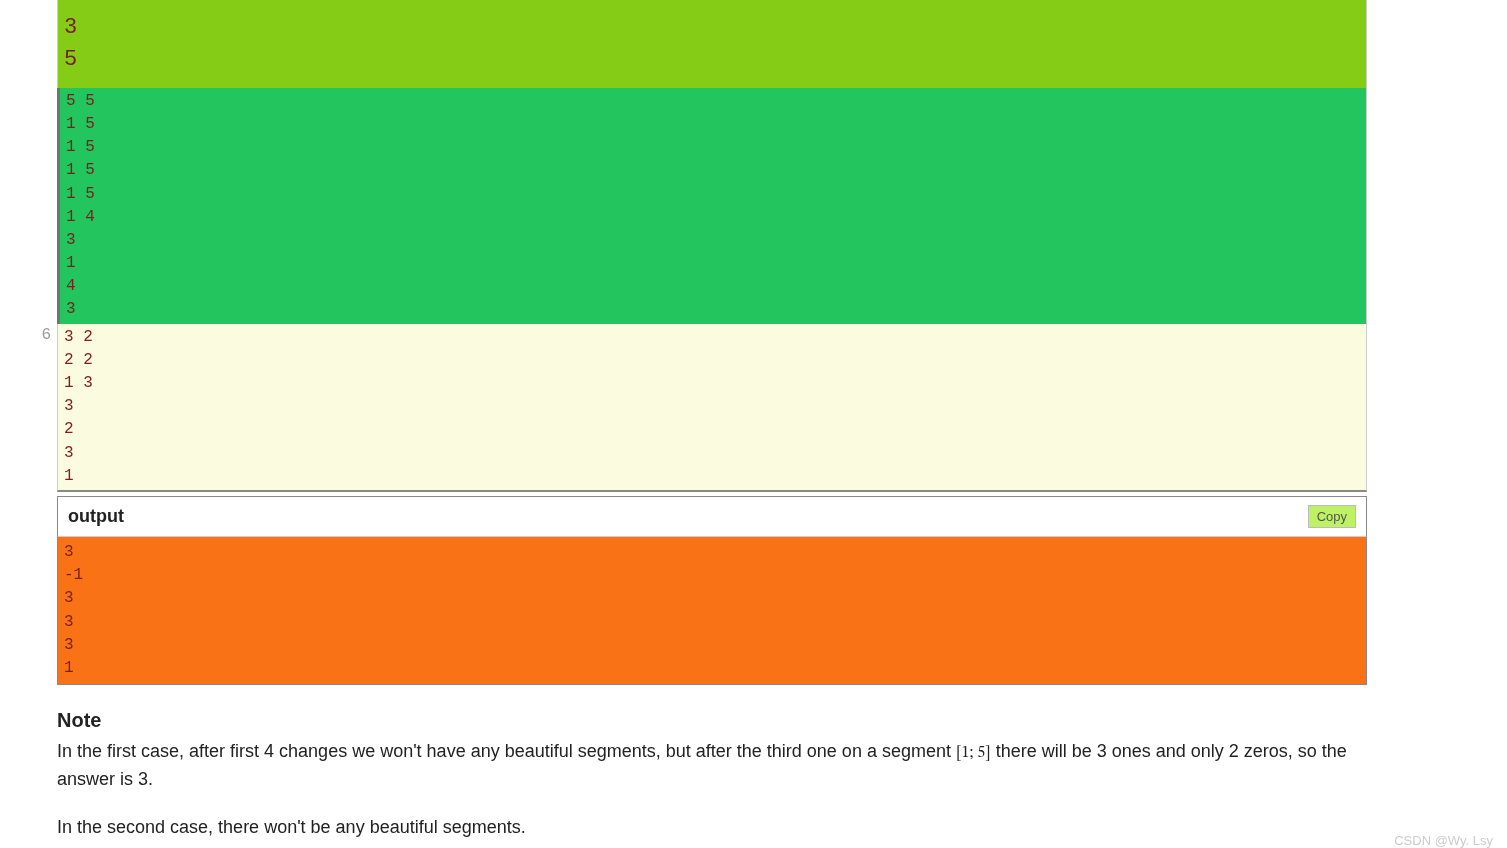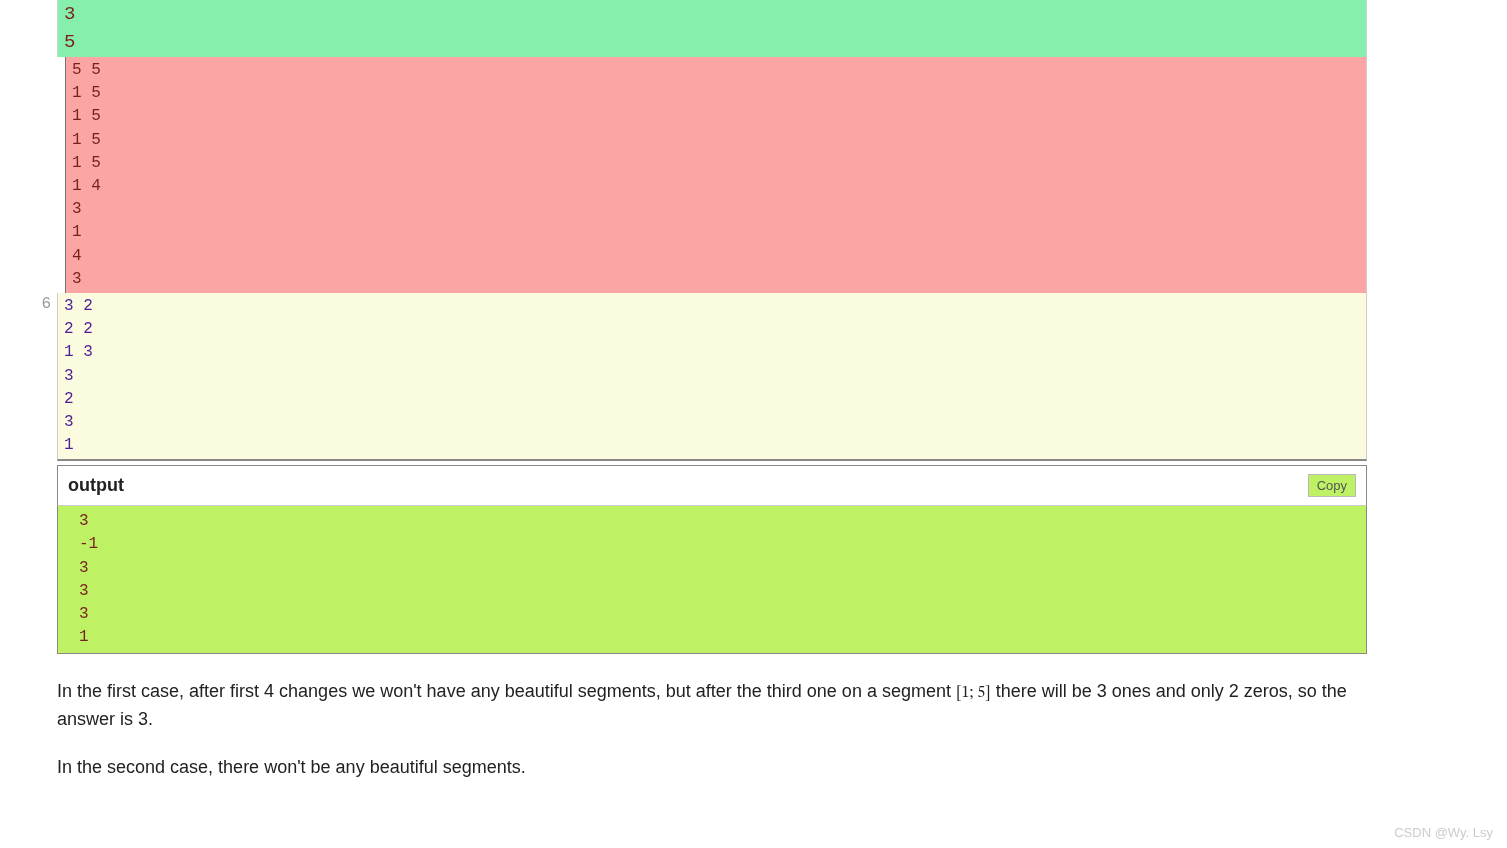"3 5" .input-block-top { background: #86efac -> #84cc16; font-size: 19px -> 22px; padding: 1px 6px -> 12px 6px }
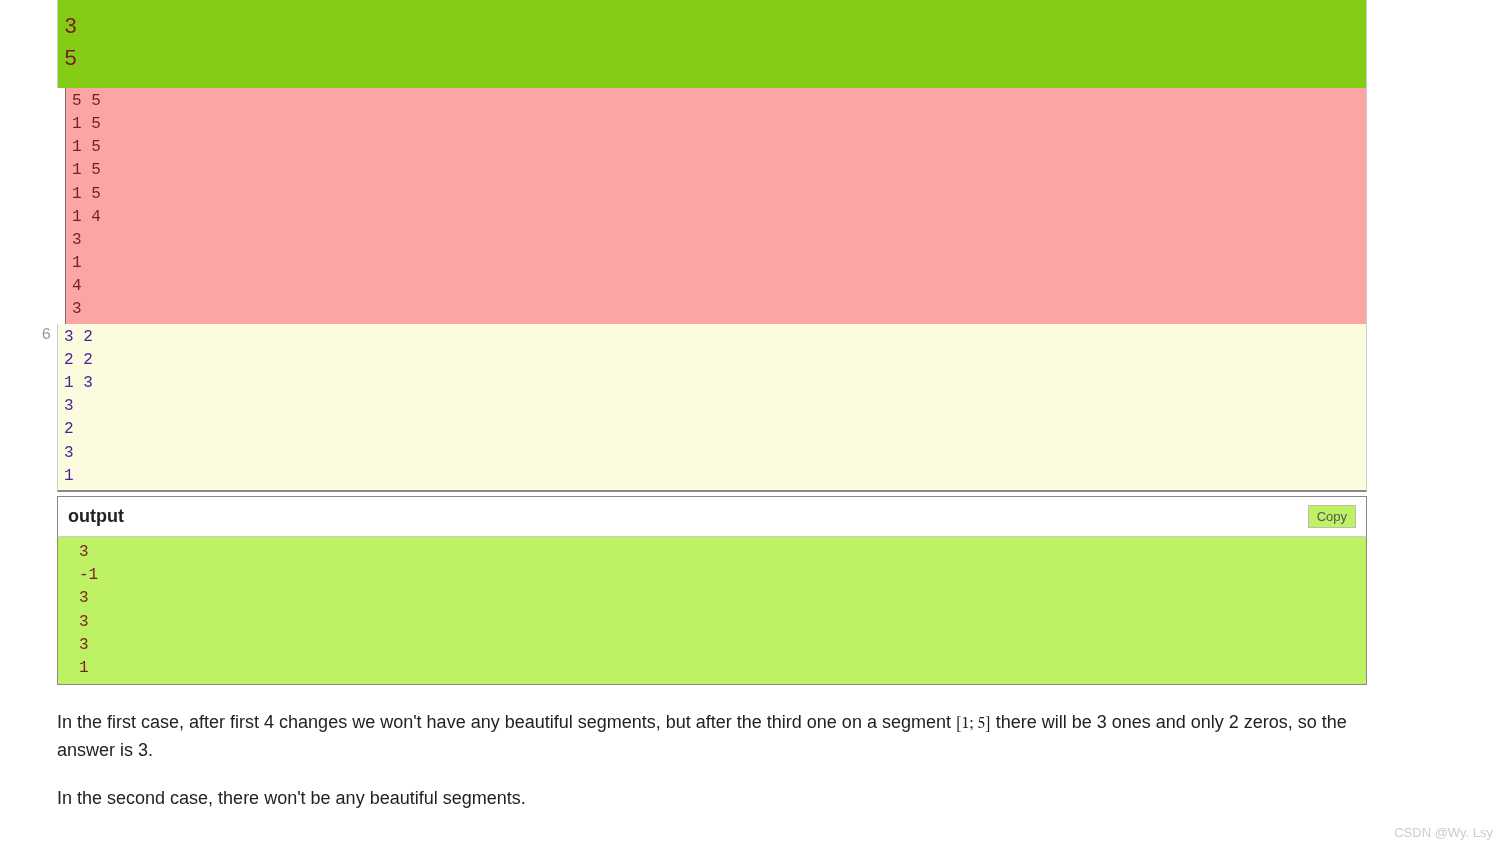"5 5 1 5 1" .input-block-mid { background: #fca5a5 -> #22c55e; border-left: 1px solid #737373 -> 3px solid #737373; margin-left: 8px -> none }
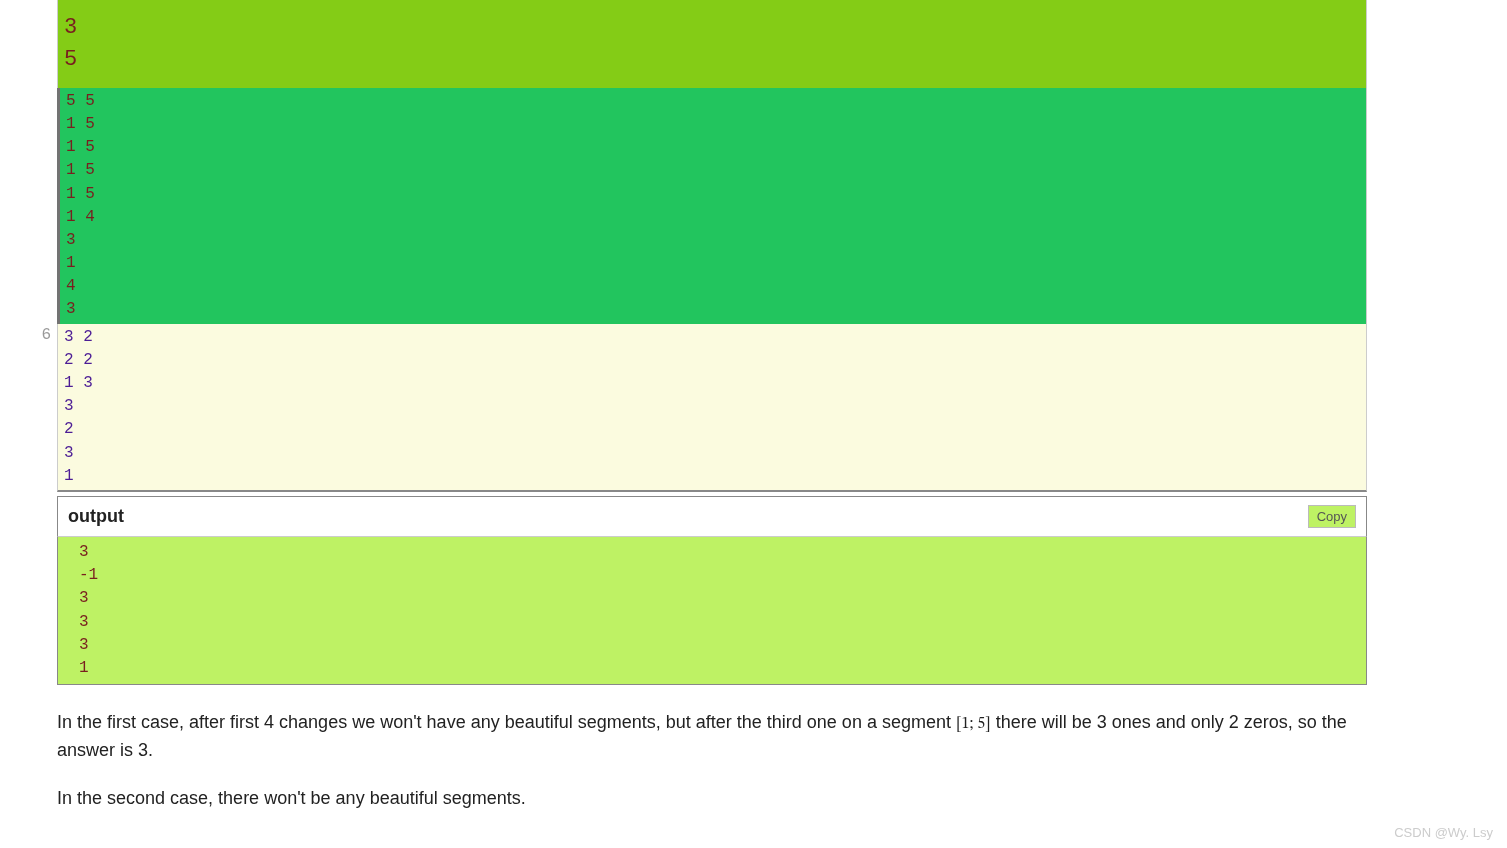"3 2 2 2 1" .input-block-highlight { color: #4c1d95 -> #7f1d1d }
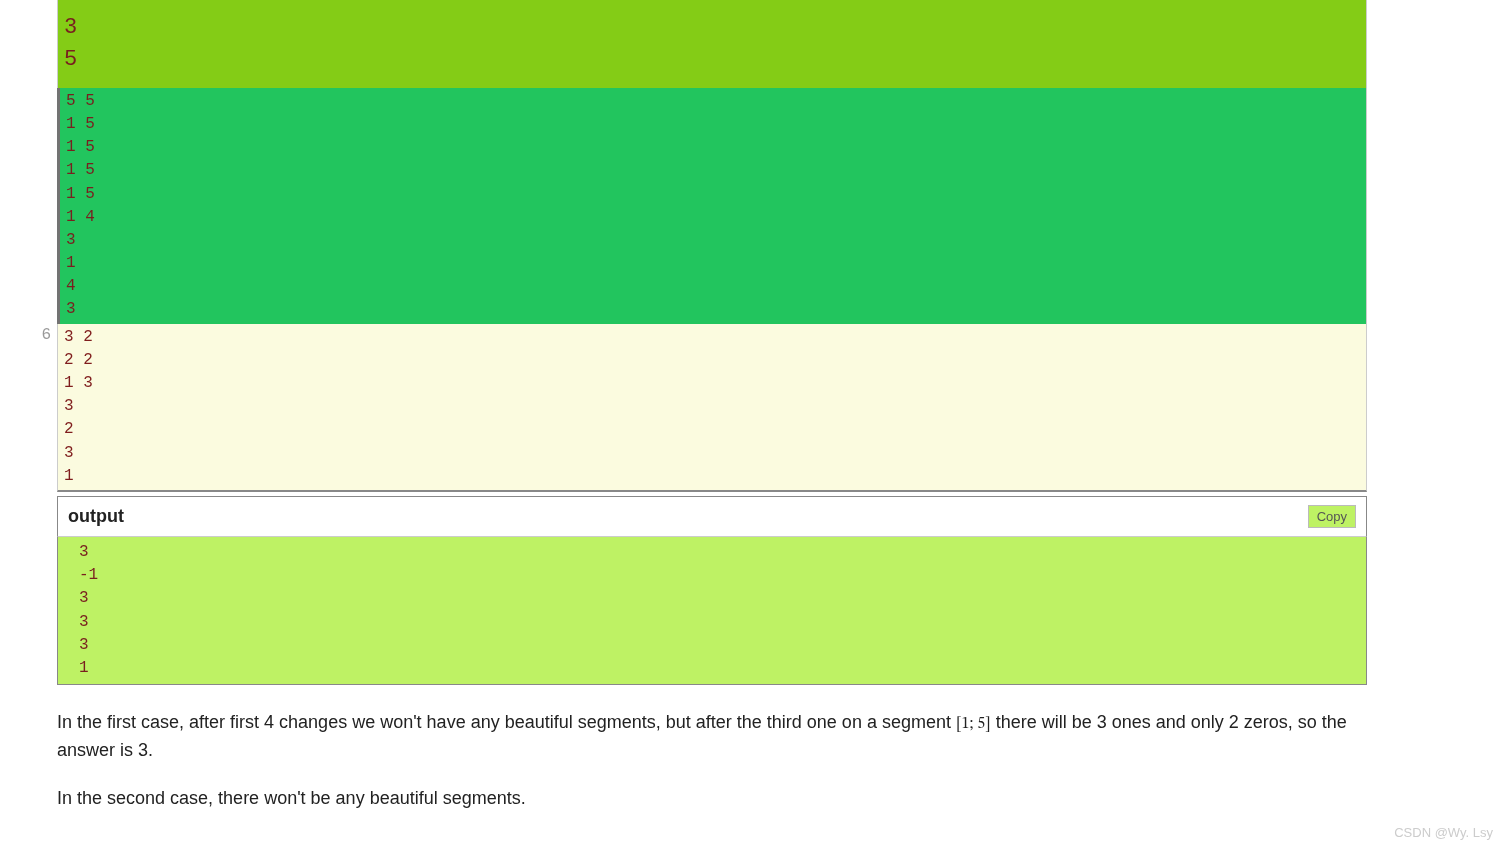"3 -1 3 3 3" .output-block { background: #bef264 -> #f97316; padding: 4px 21px -> 4px 6px }
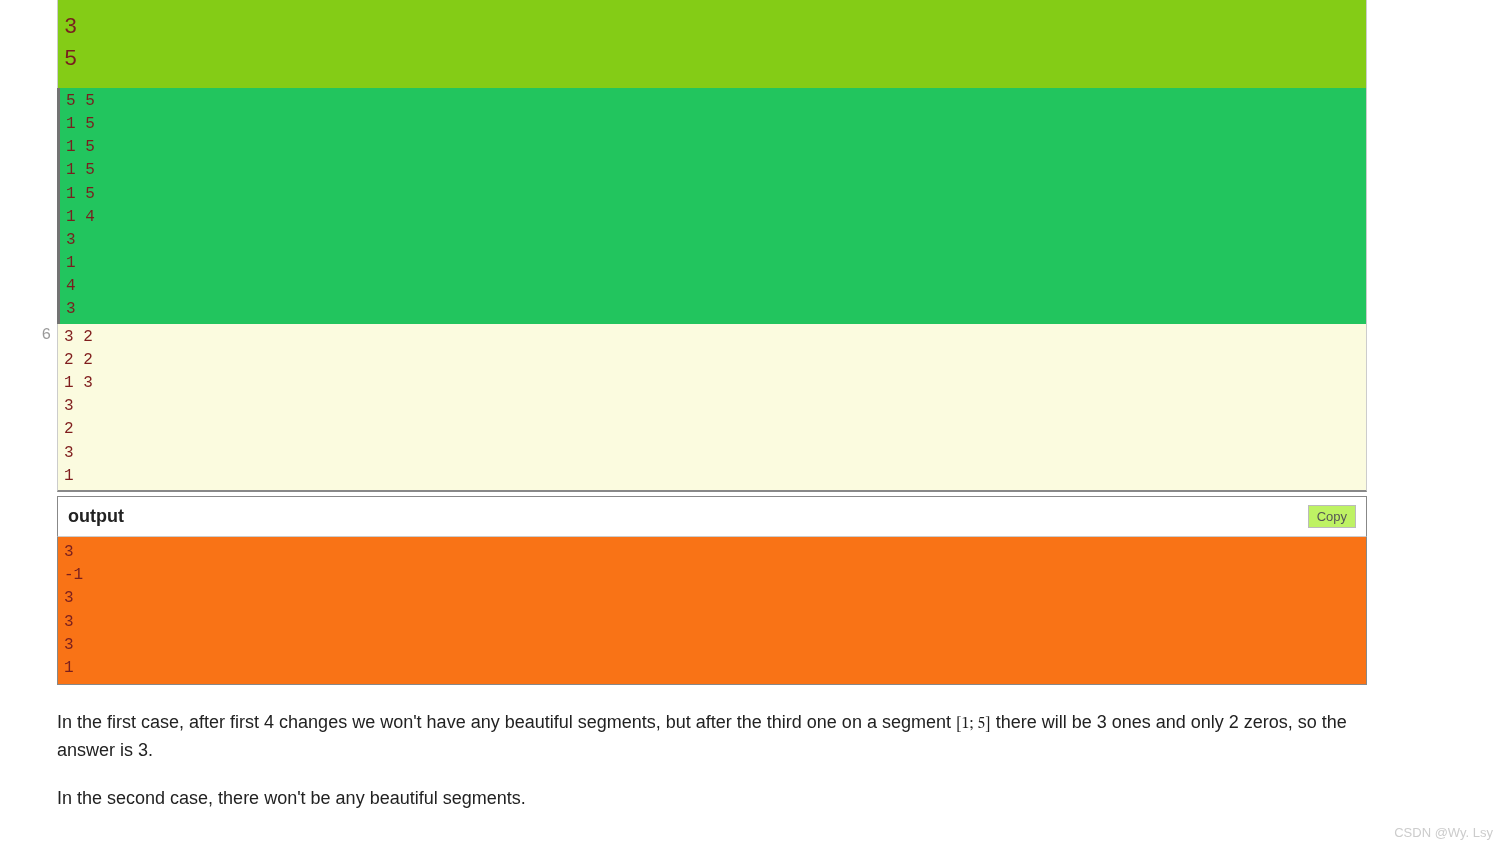"Note" div.note-title { html: none -> <div>Note</div> }
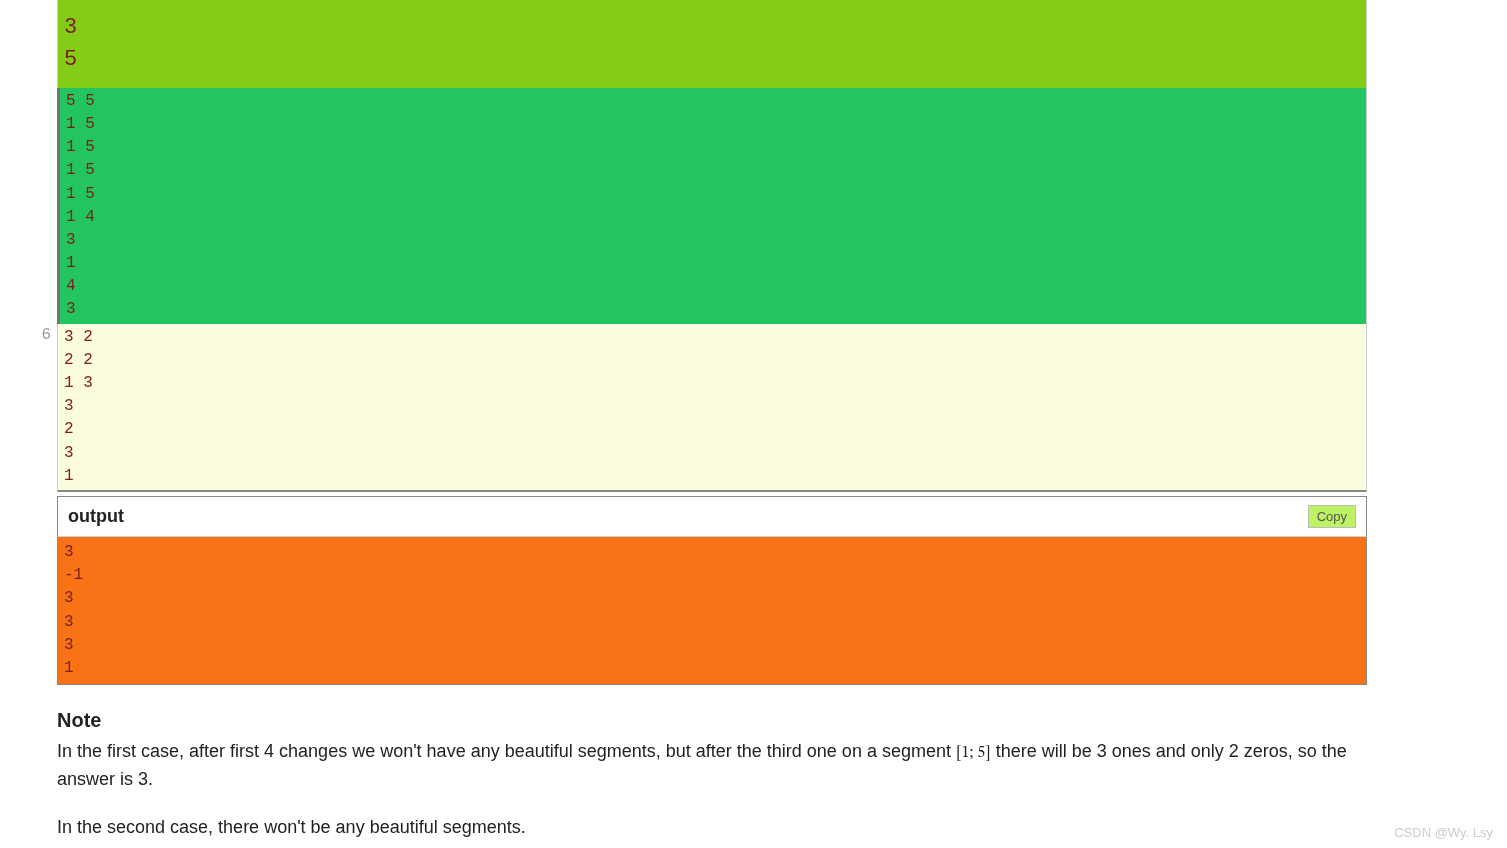"CSDN @Wy. Lsy" .watermark { bottom: 8px -> 0 }
